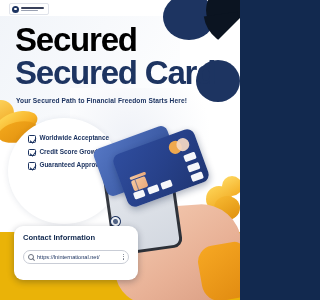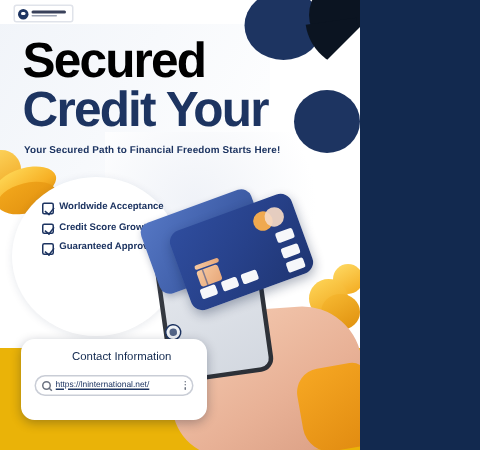"Credit Your" div.title-2 { text: Credit Your -> Secured Card }
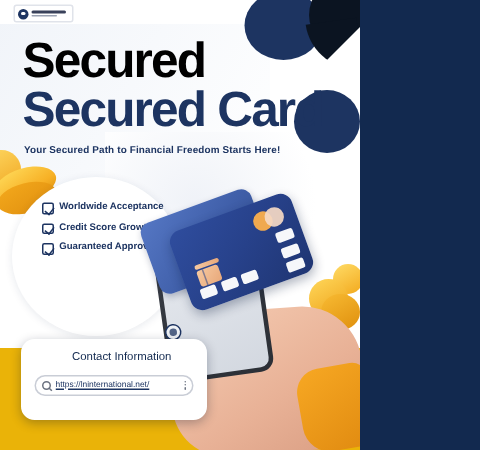"Contact Information" .contact-title { font-weight: normal -> bold; margin-left: 25px -> none }
